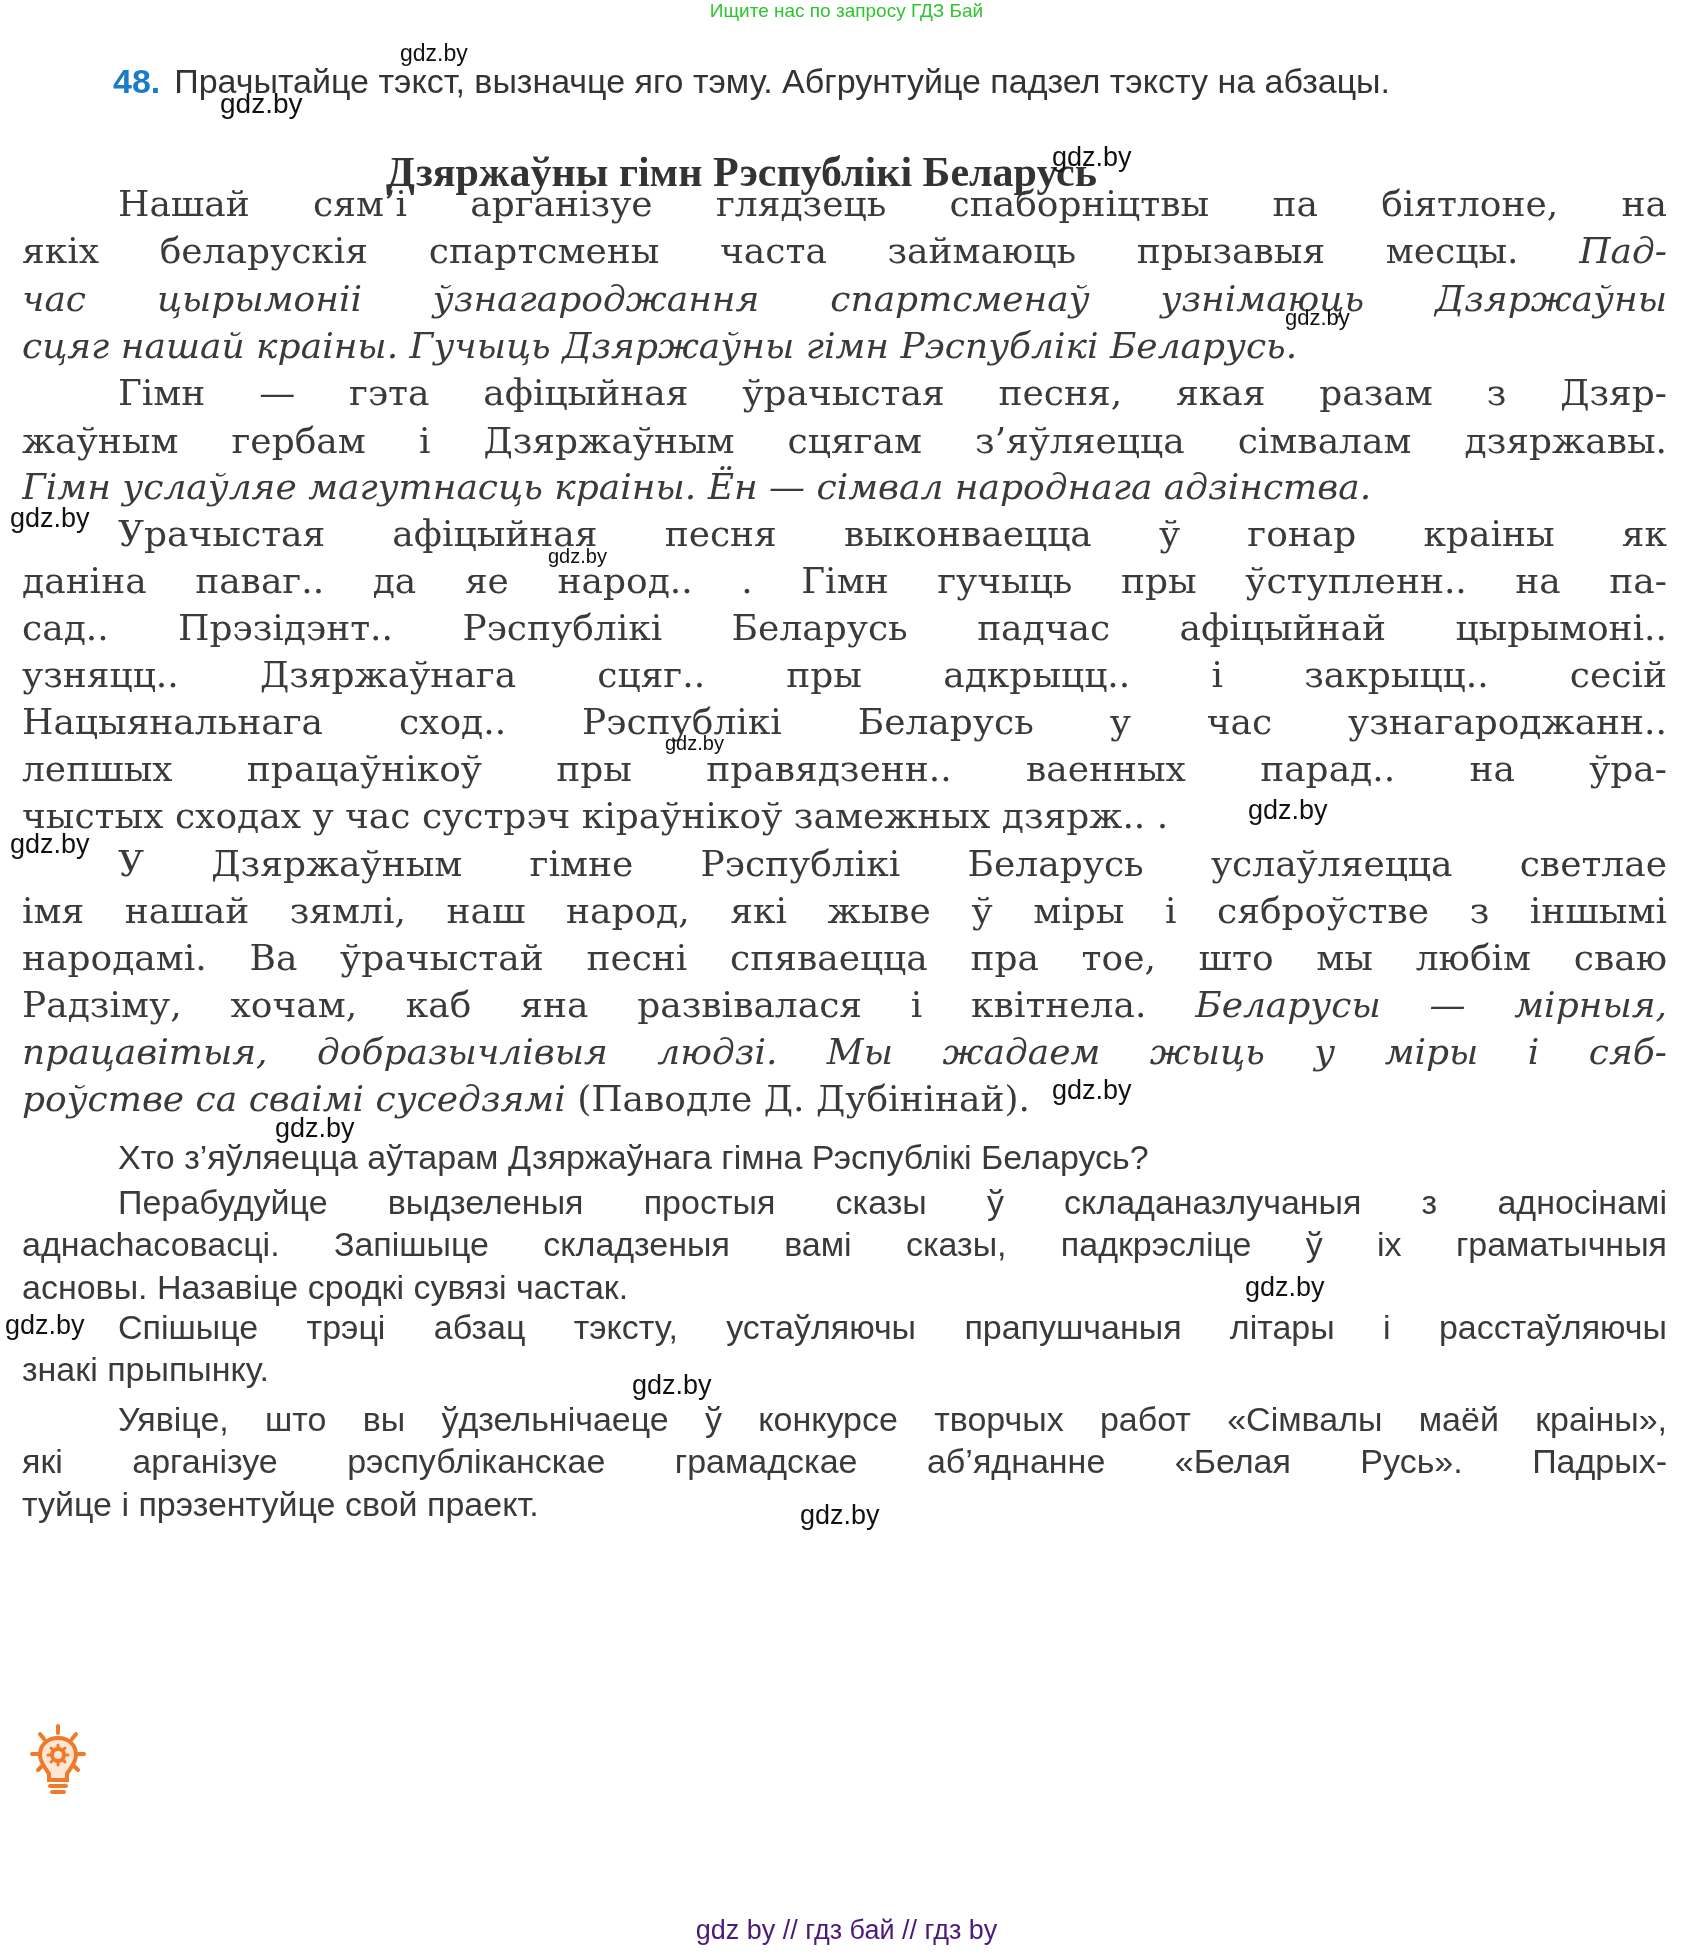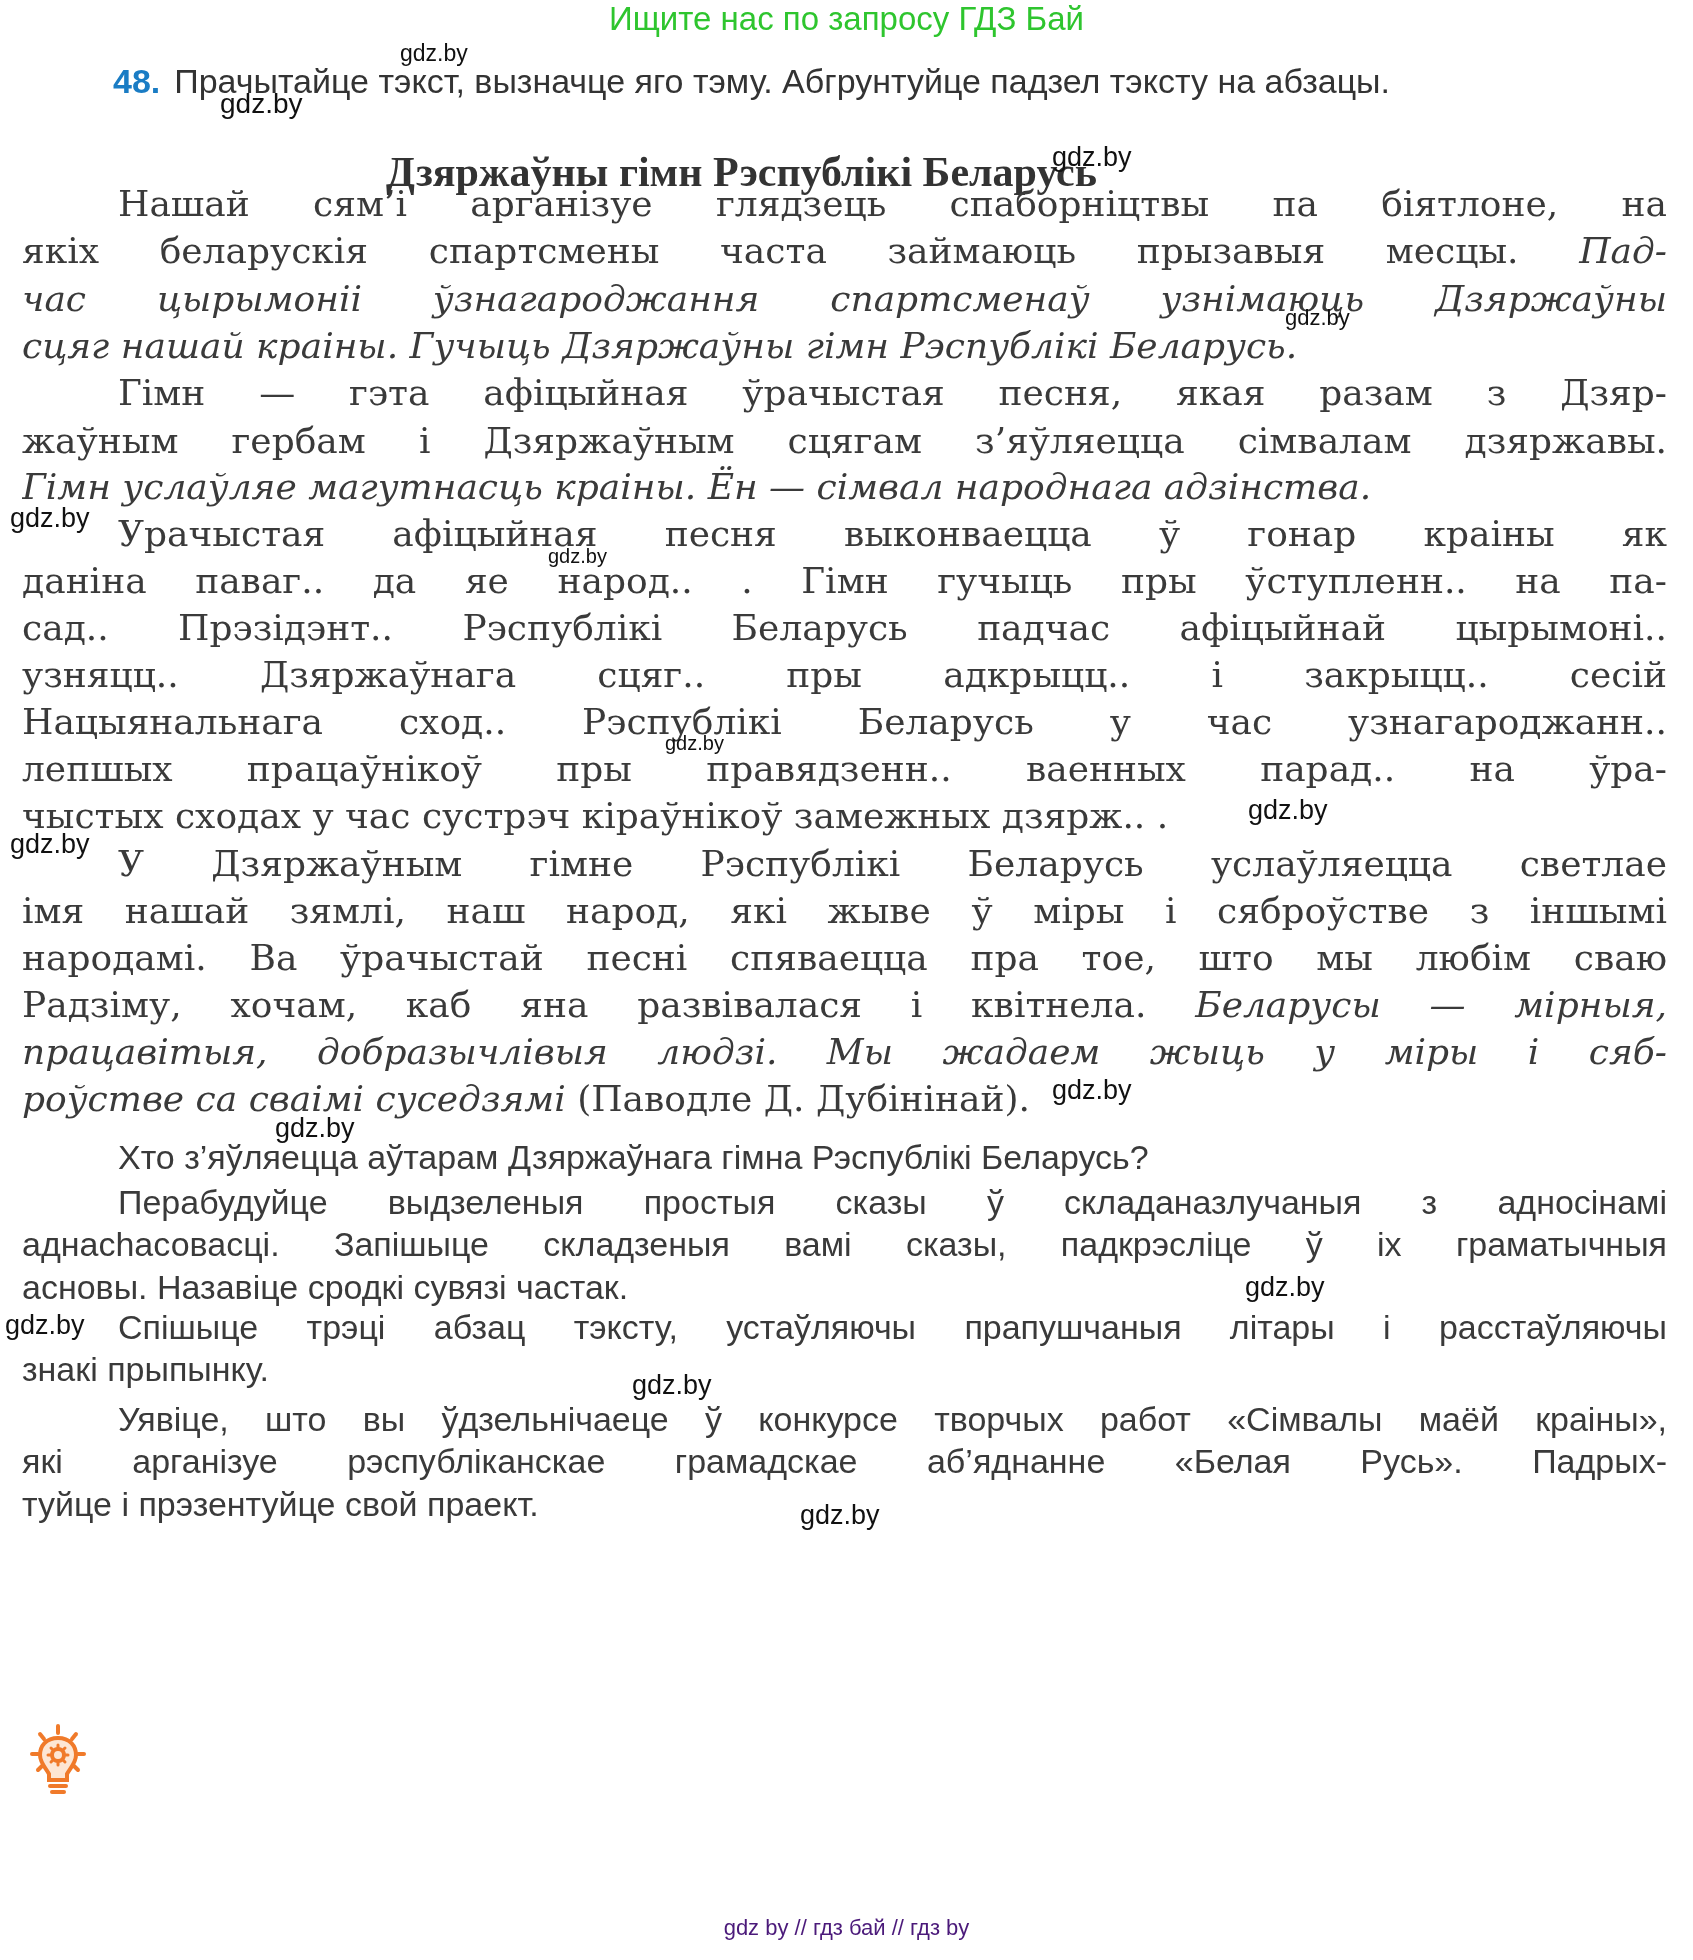"Ищите нас по запросу ГДЗ" .top-banner { font-size: 33px -> 19px }
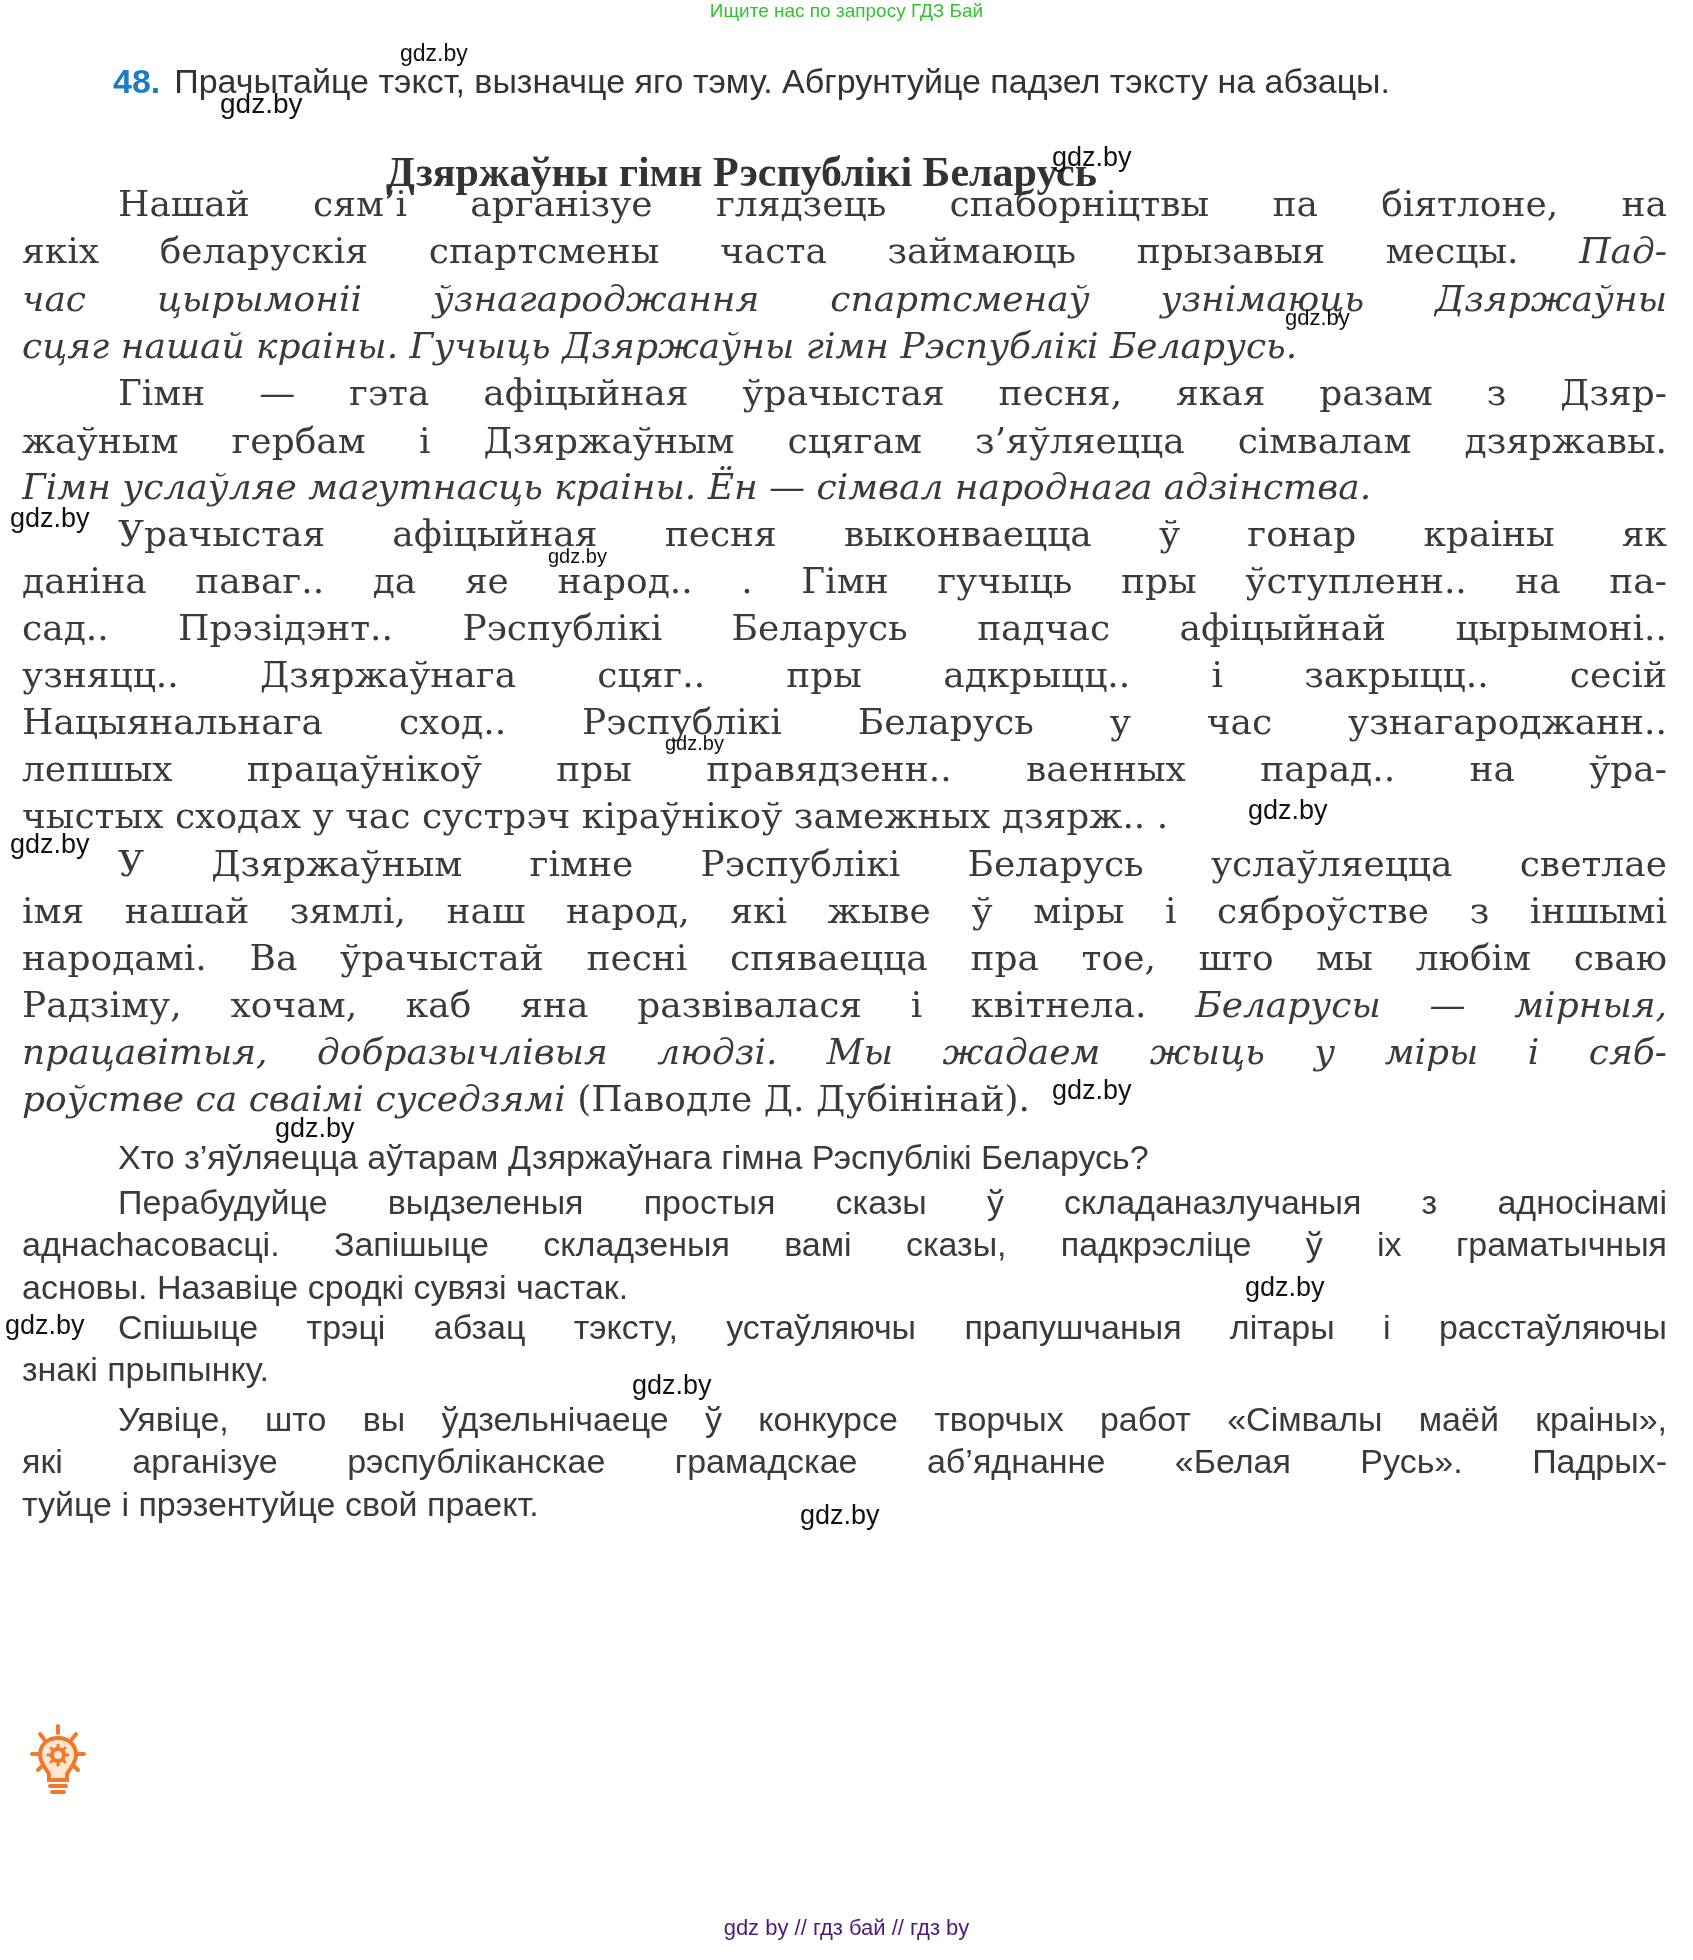"gdz by // гдз бай" .footer { font-size: 22px -> 27px }
